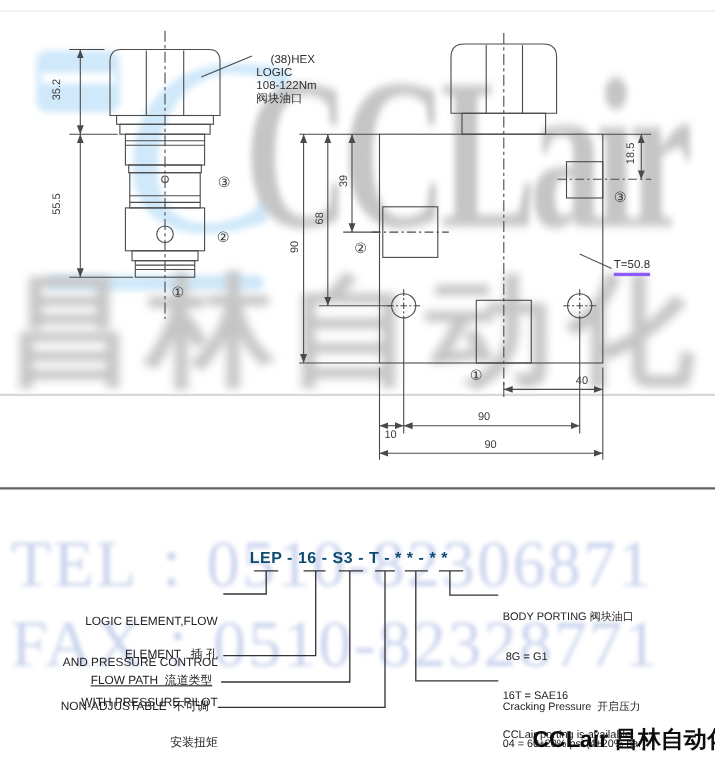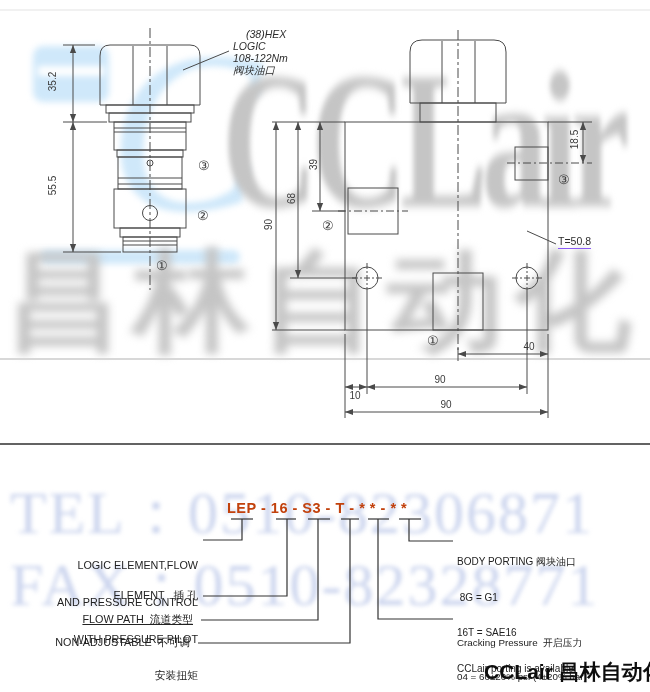"(38)HEX" div.abs { font-style: italic -> none; top: 28px -> 48px }
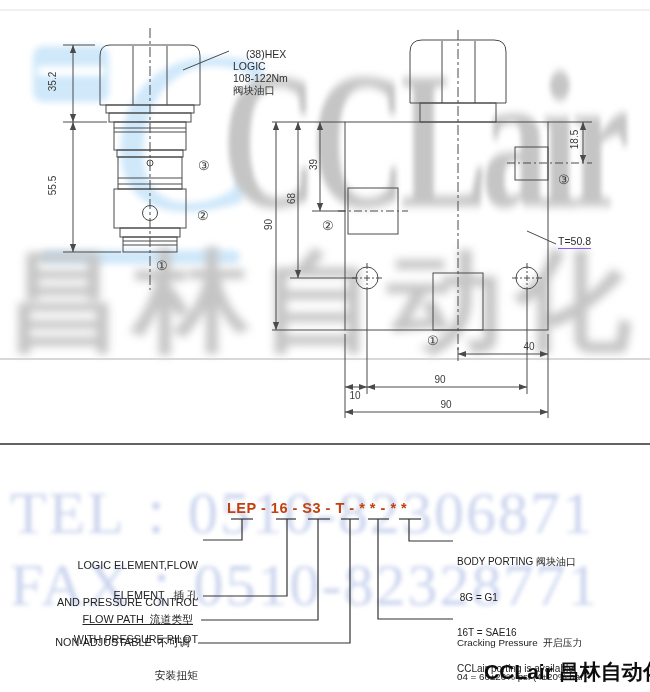"T=50.8" .tlabel { border-bottom: 1px solid #8b5cf6 -> 3px solid #8b5cf6 }
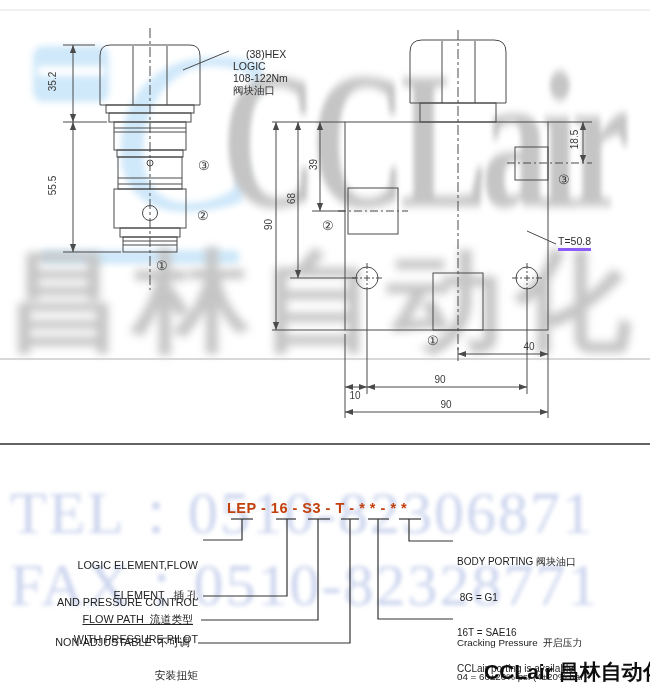"LEP - 16 - S3" .code { color: #c2410c -> #0c4a6e }
